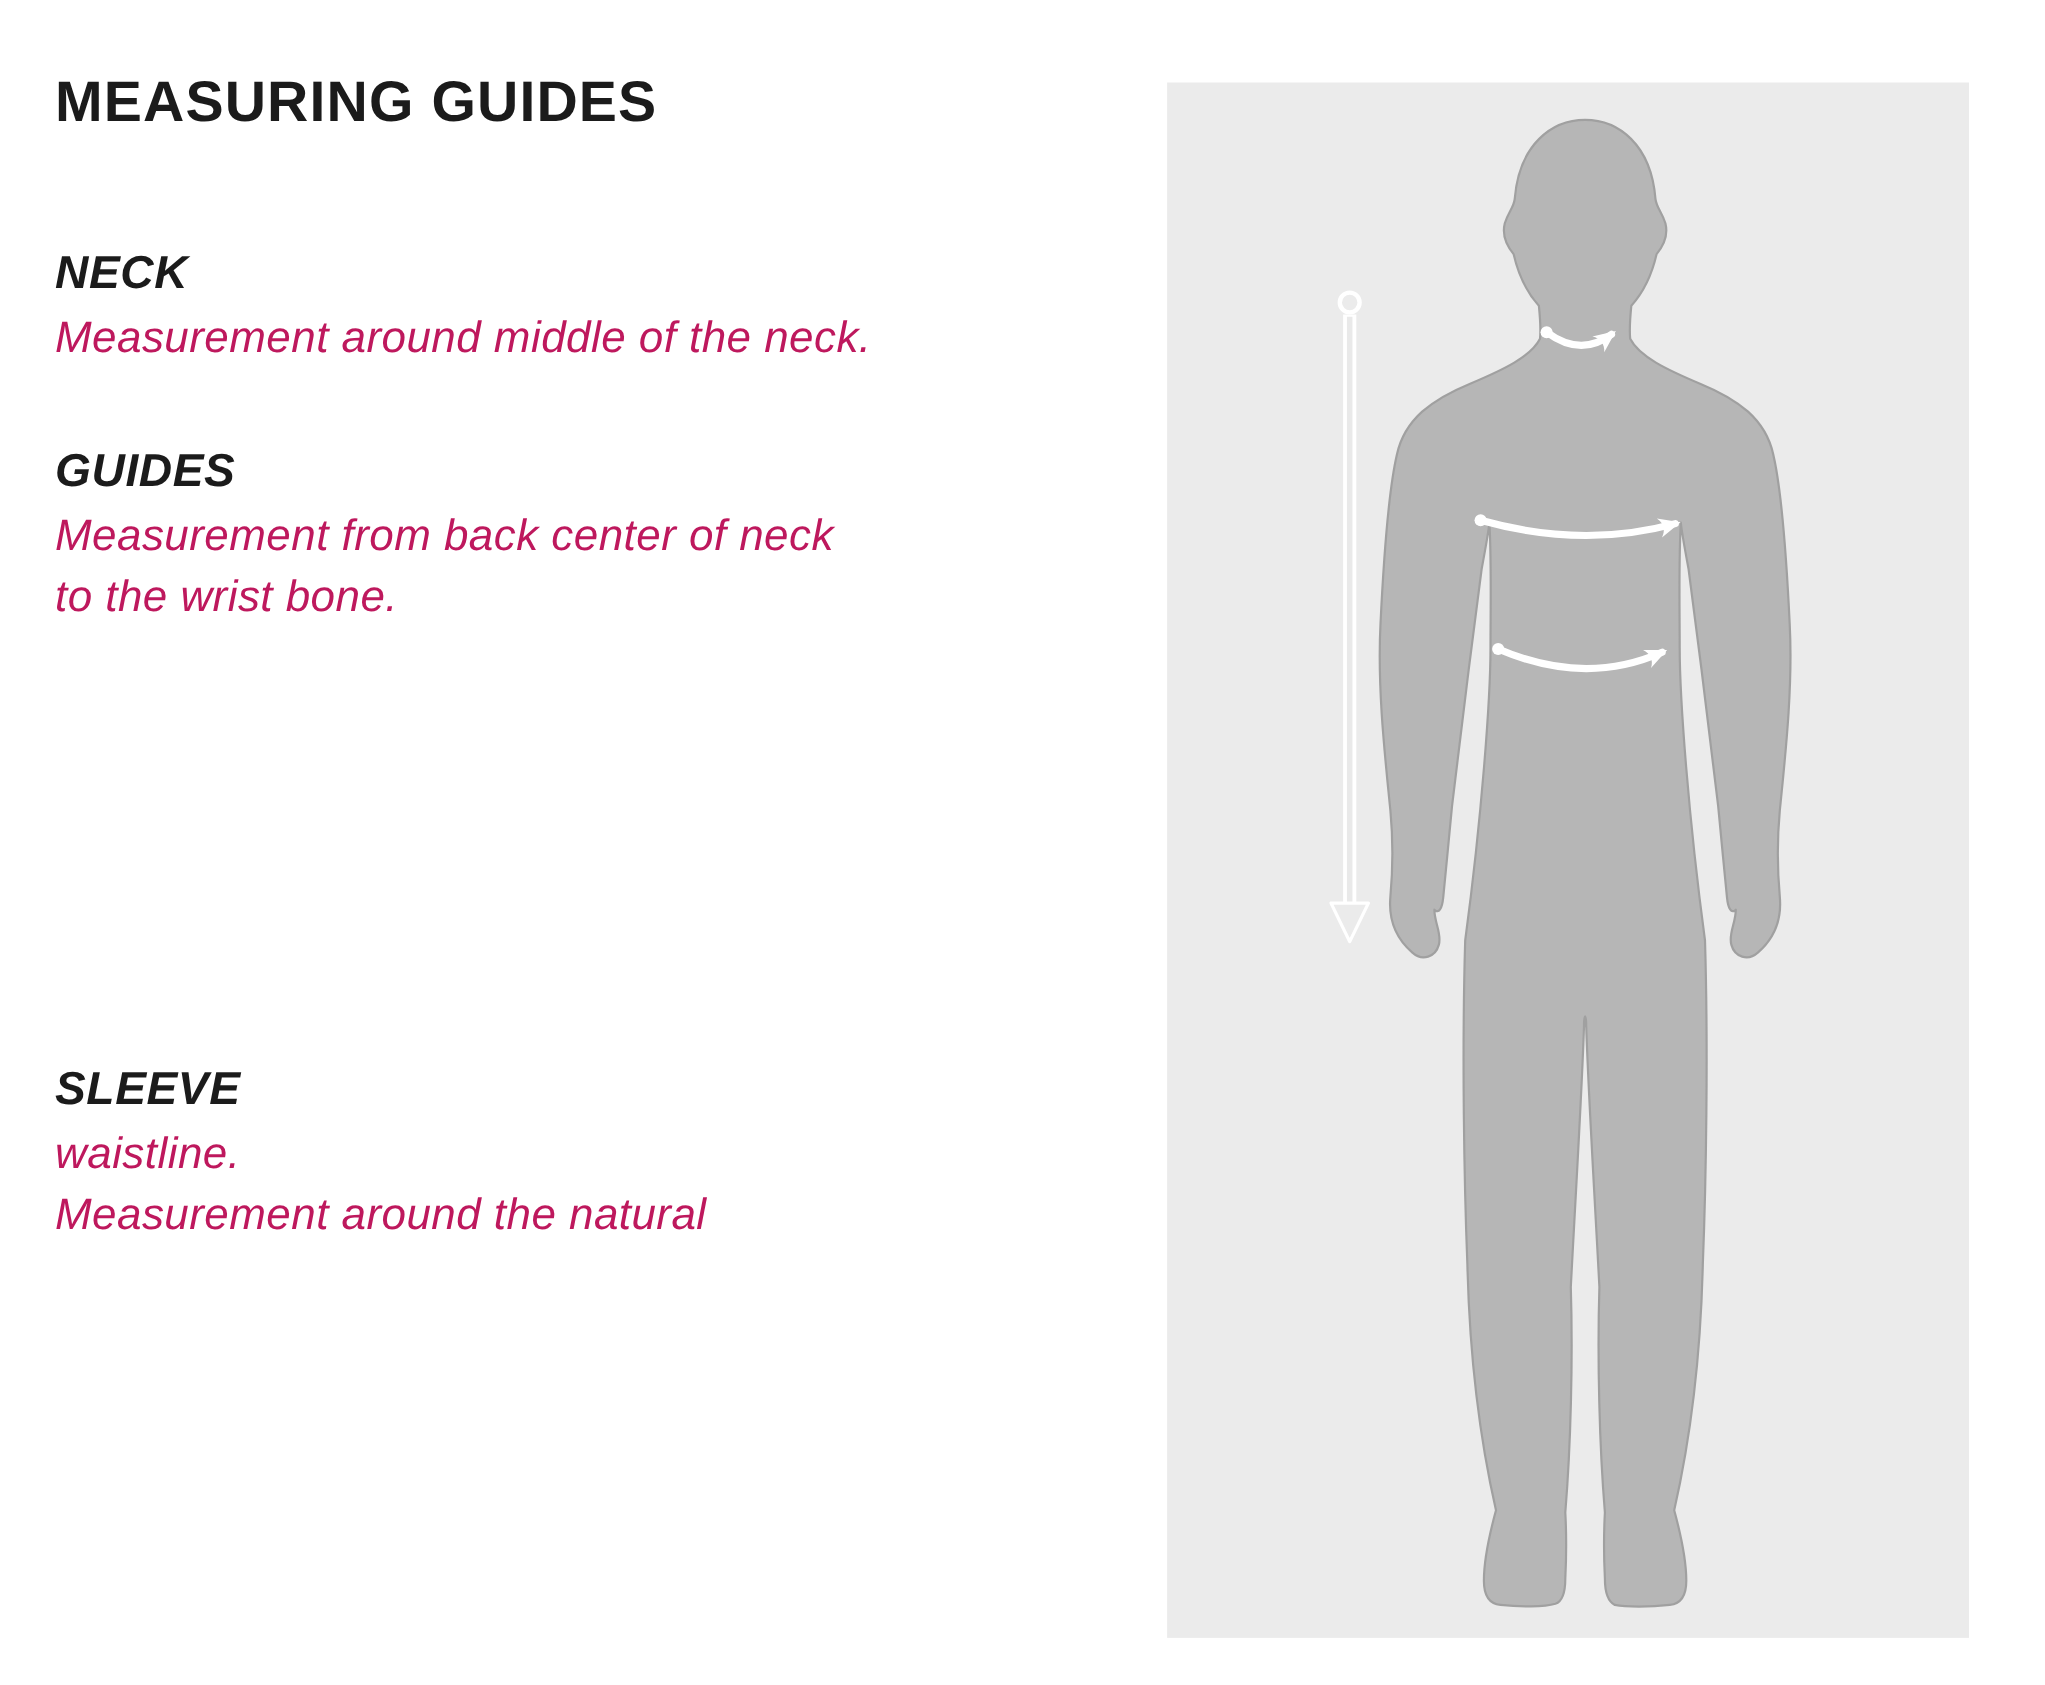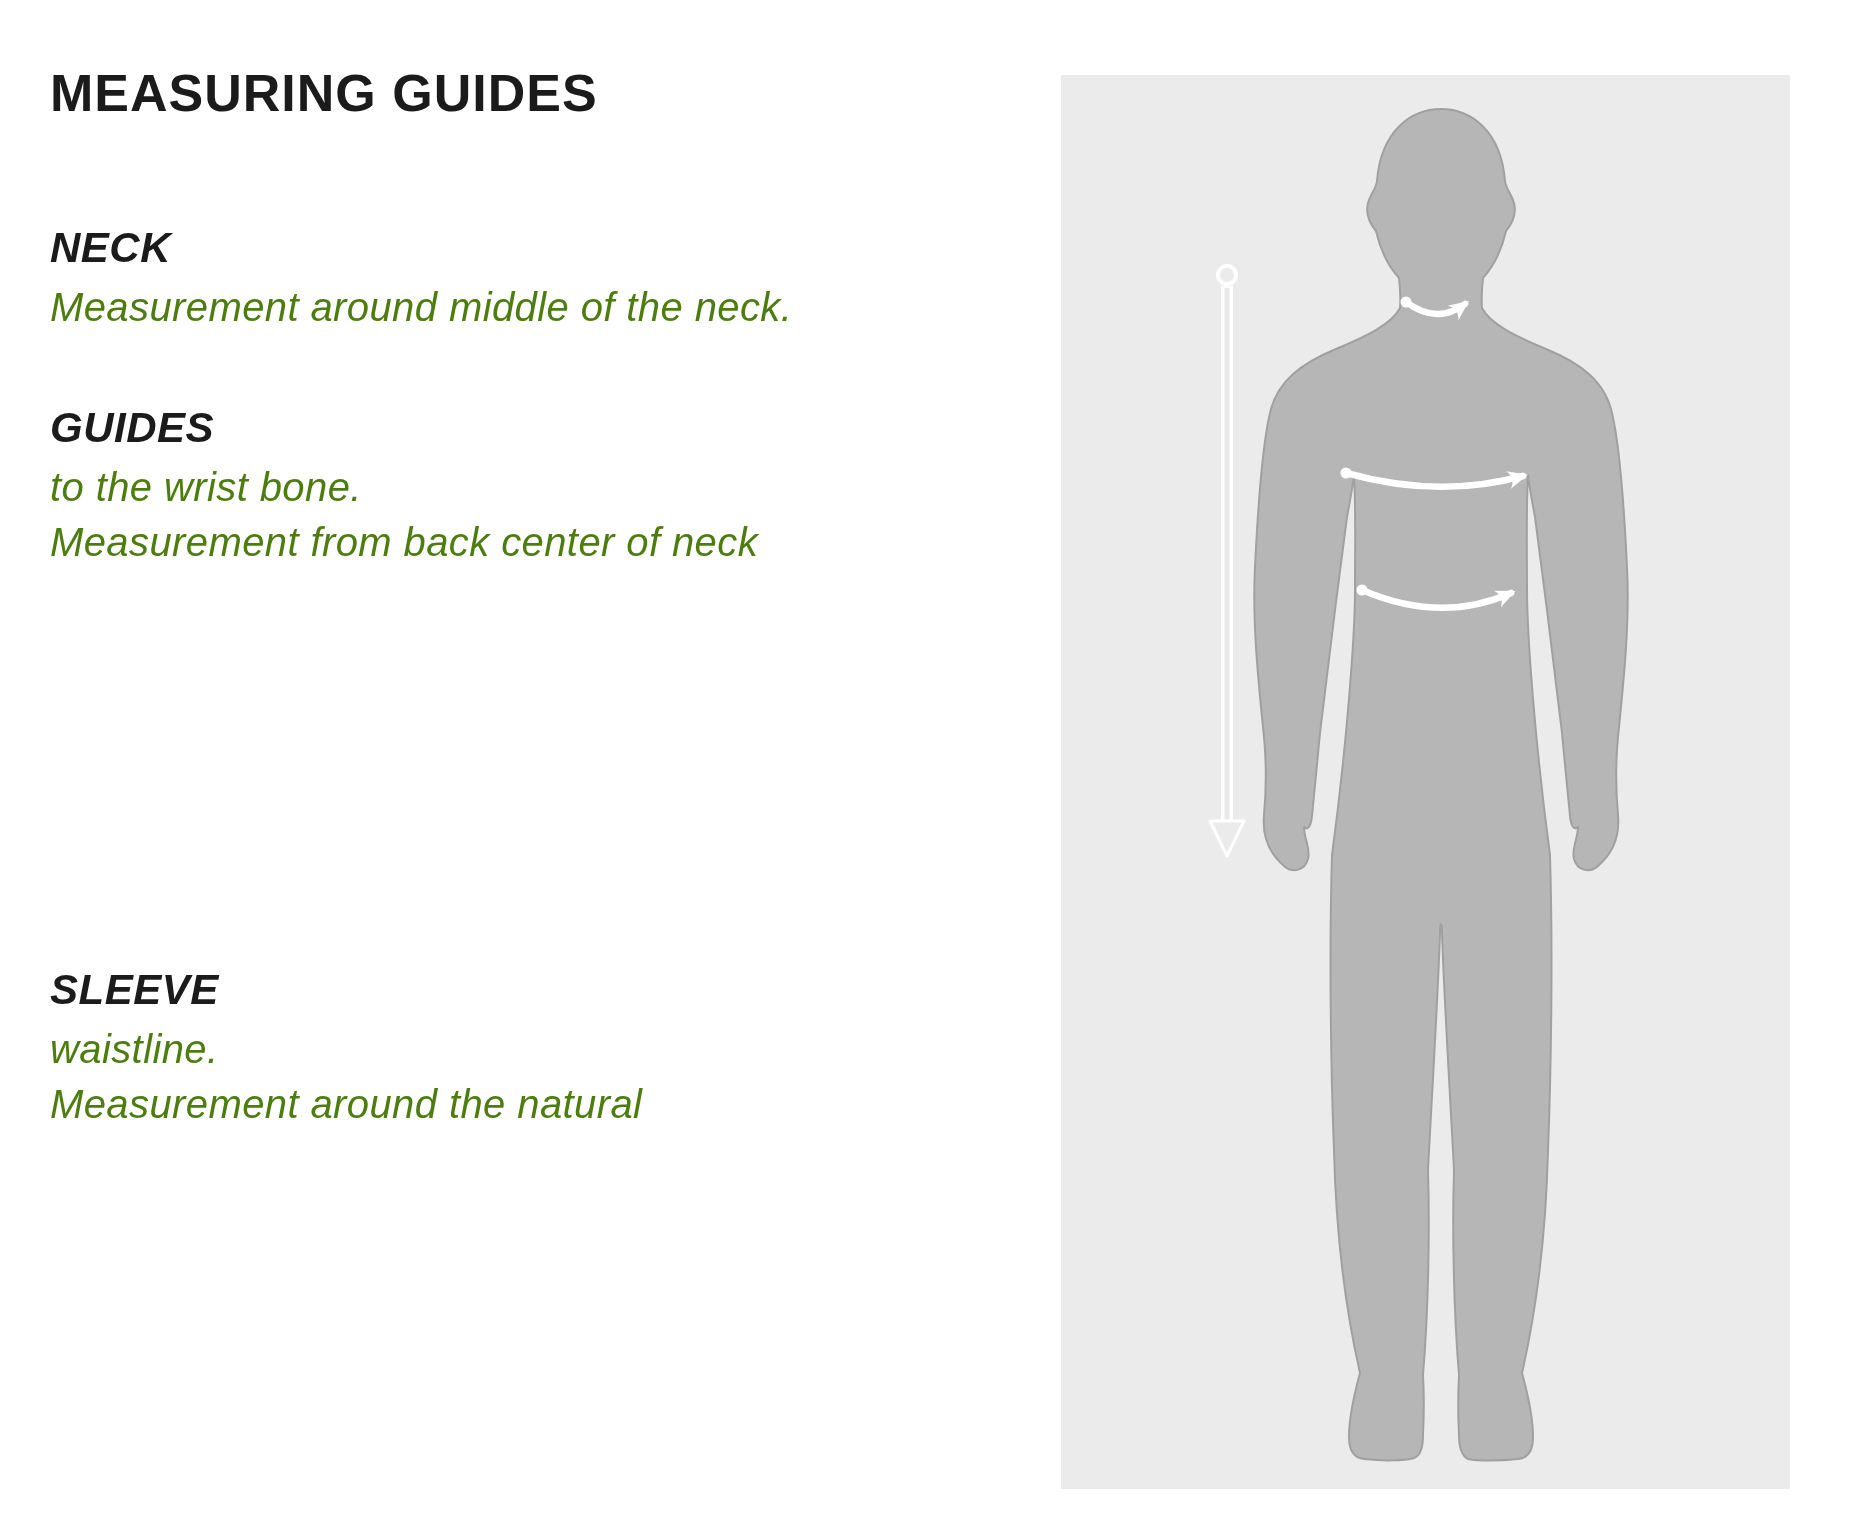"Measurement around middle of the" .sec .body-lines { color: #4d7c0f -> #be185d }
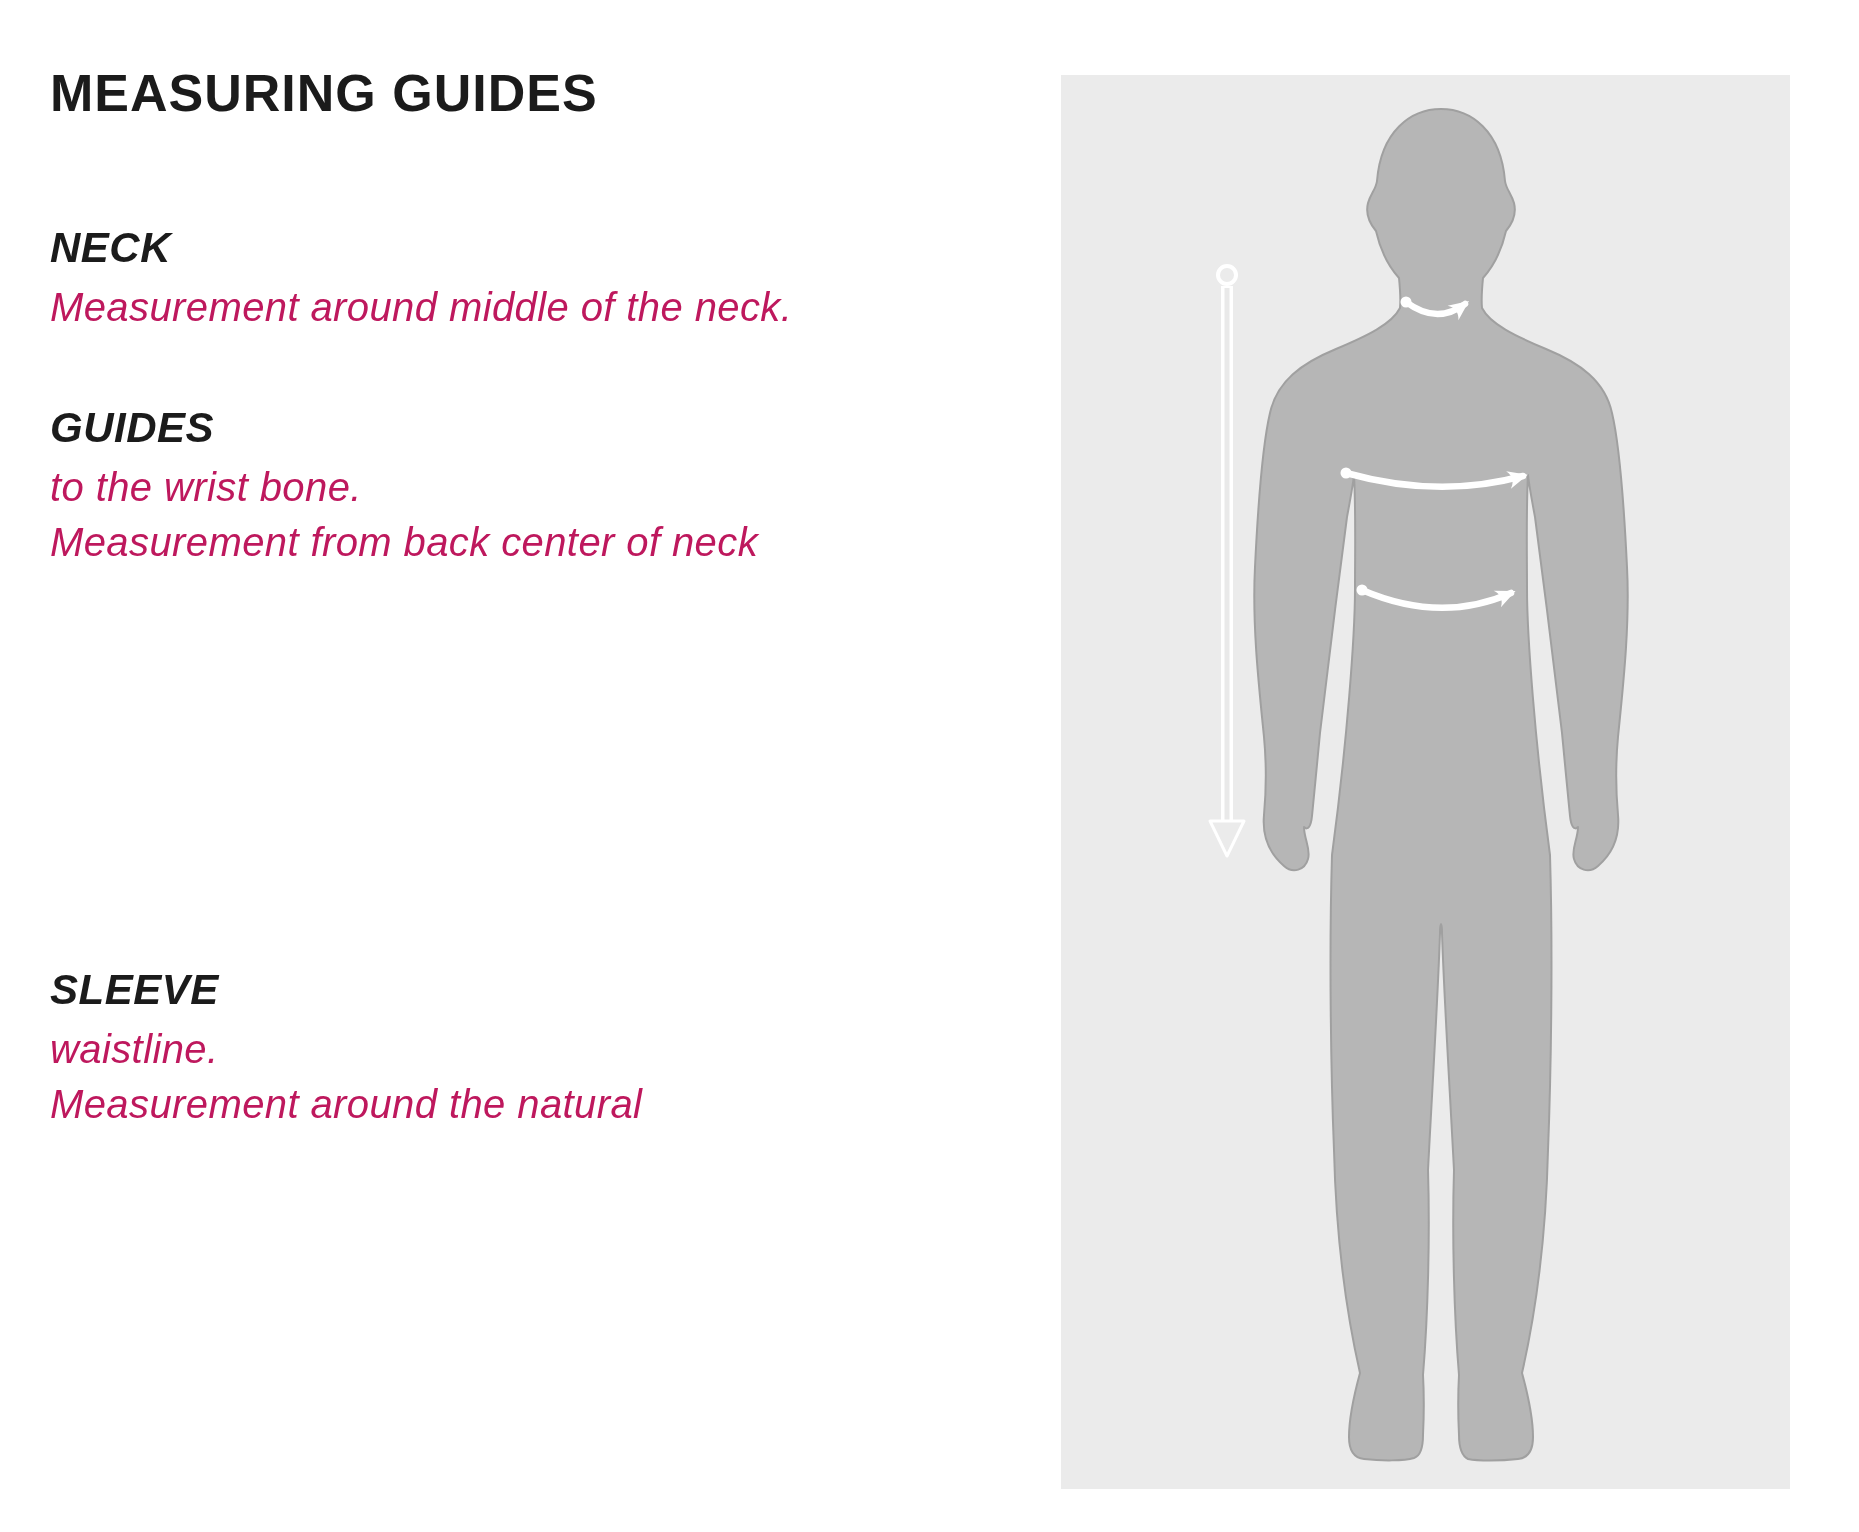"to the wrist bone." span.ln { order: before "Measurement from back center of" -> after "Measurement from back center of" }
